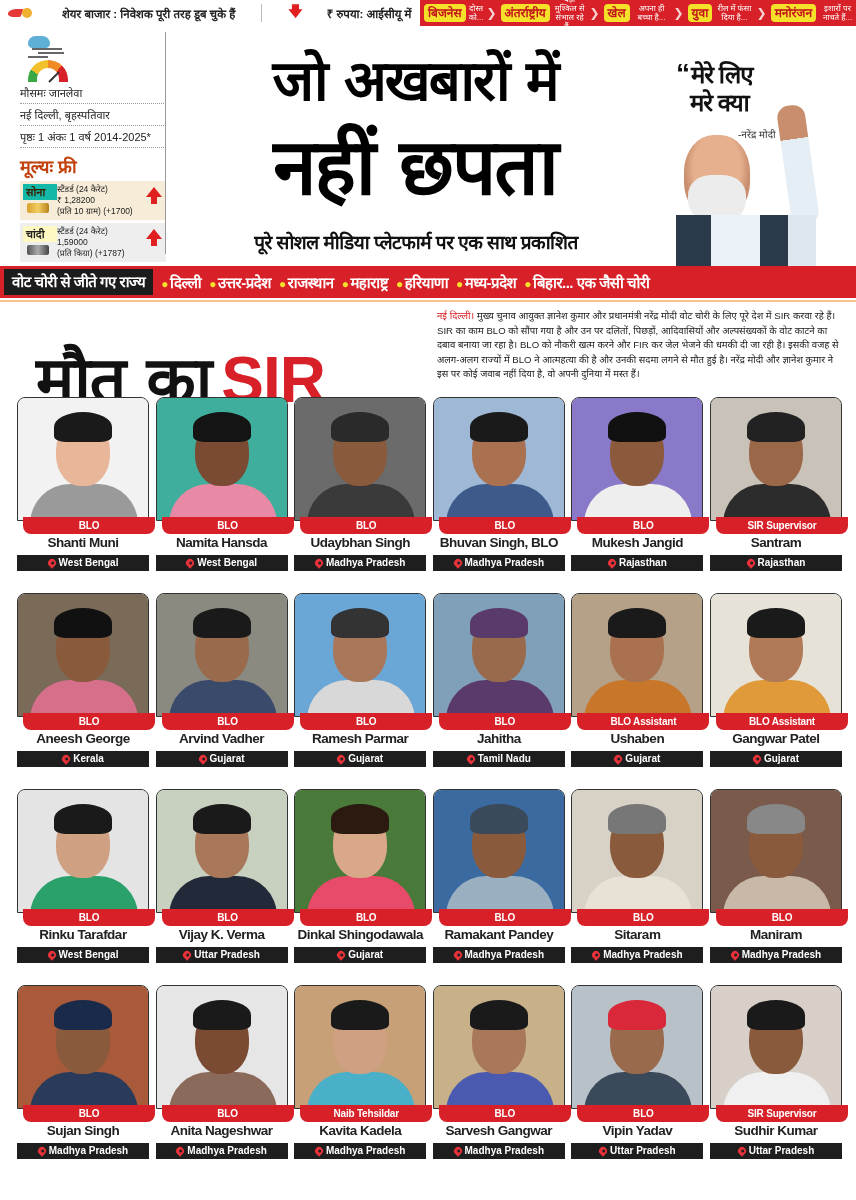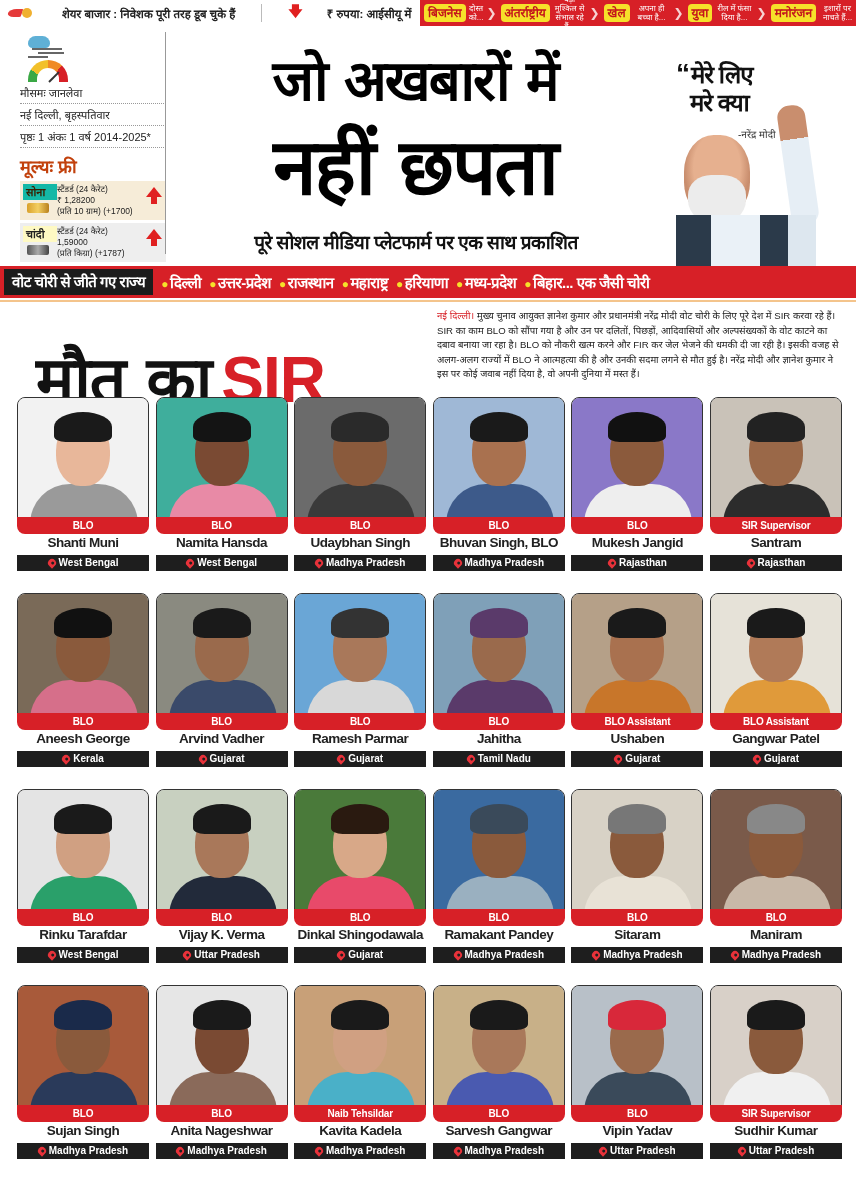"BLO" .role { left: 0 -> 6px }
